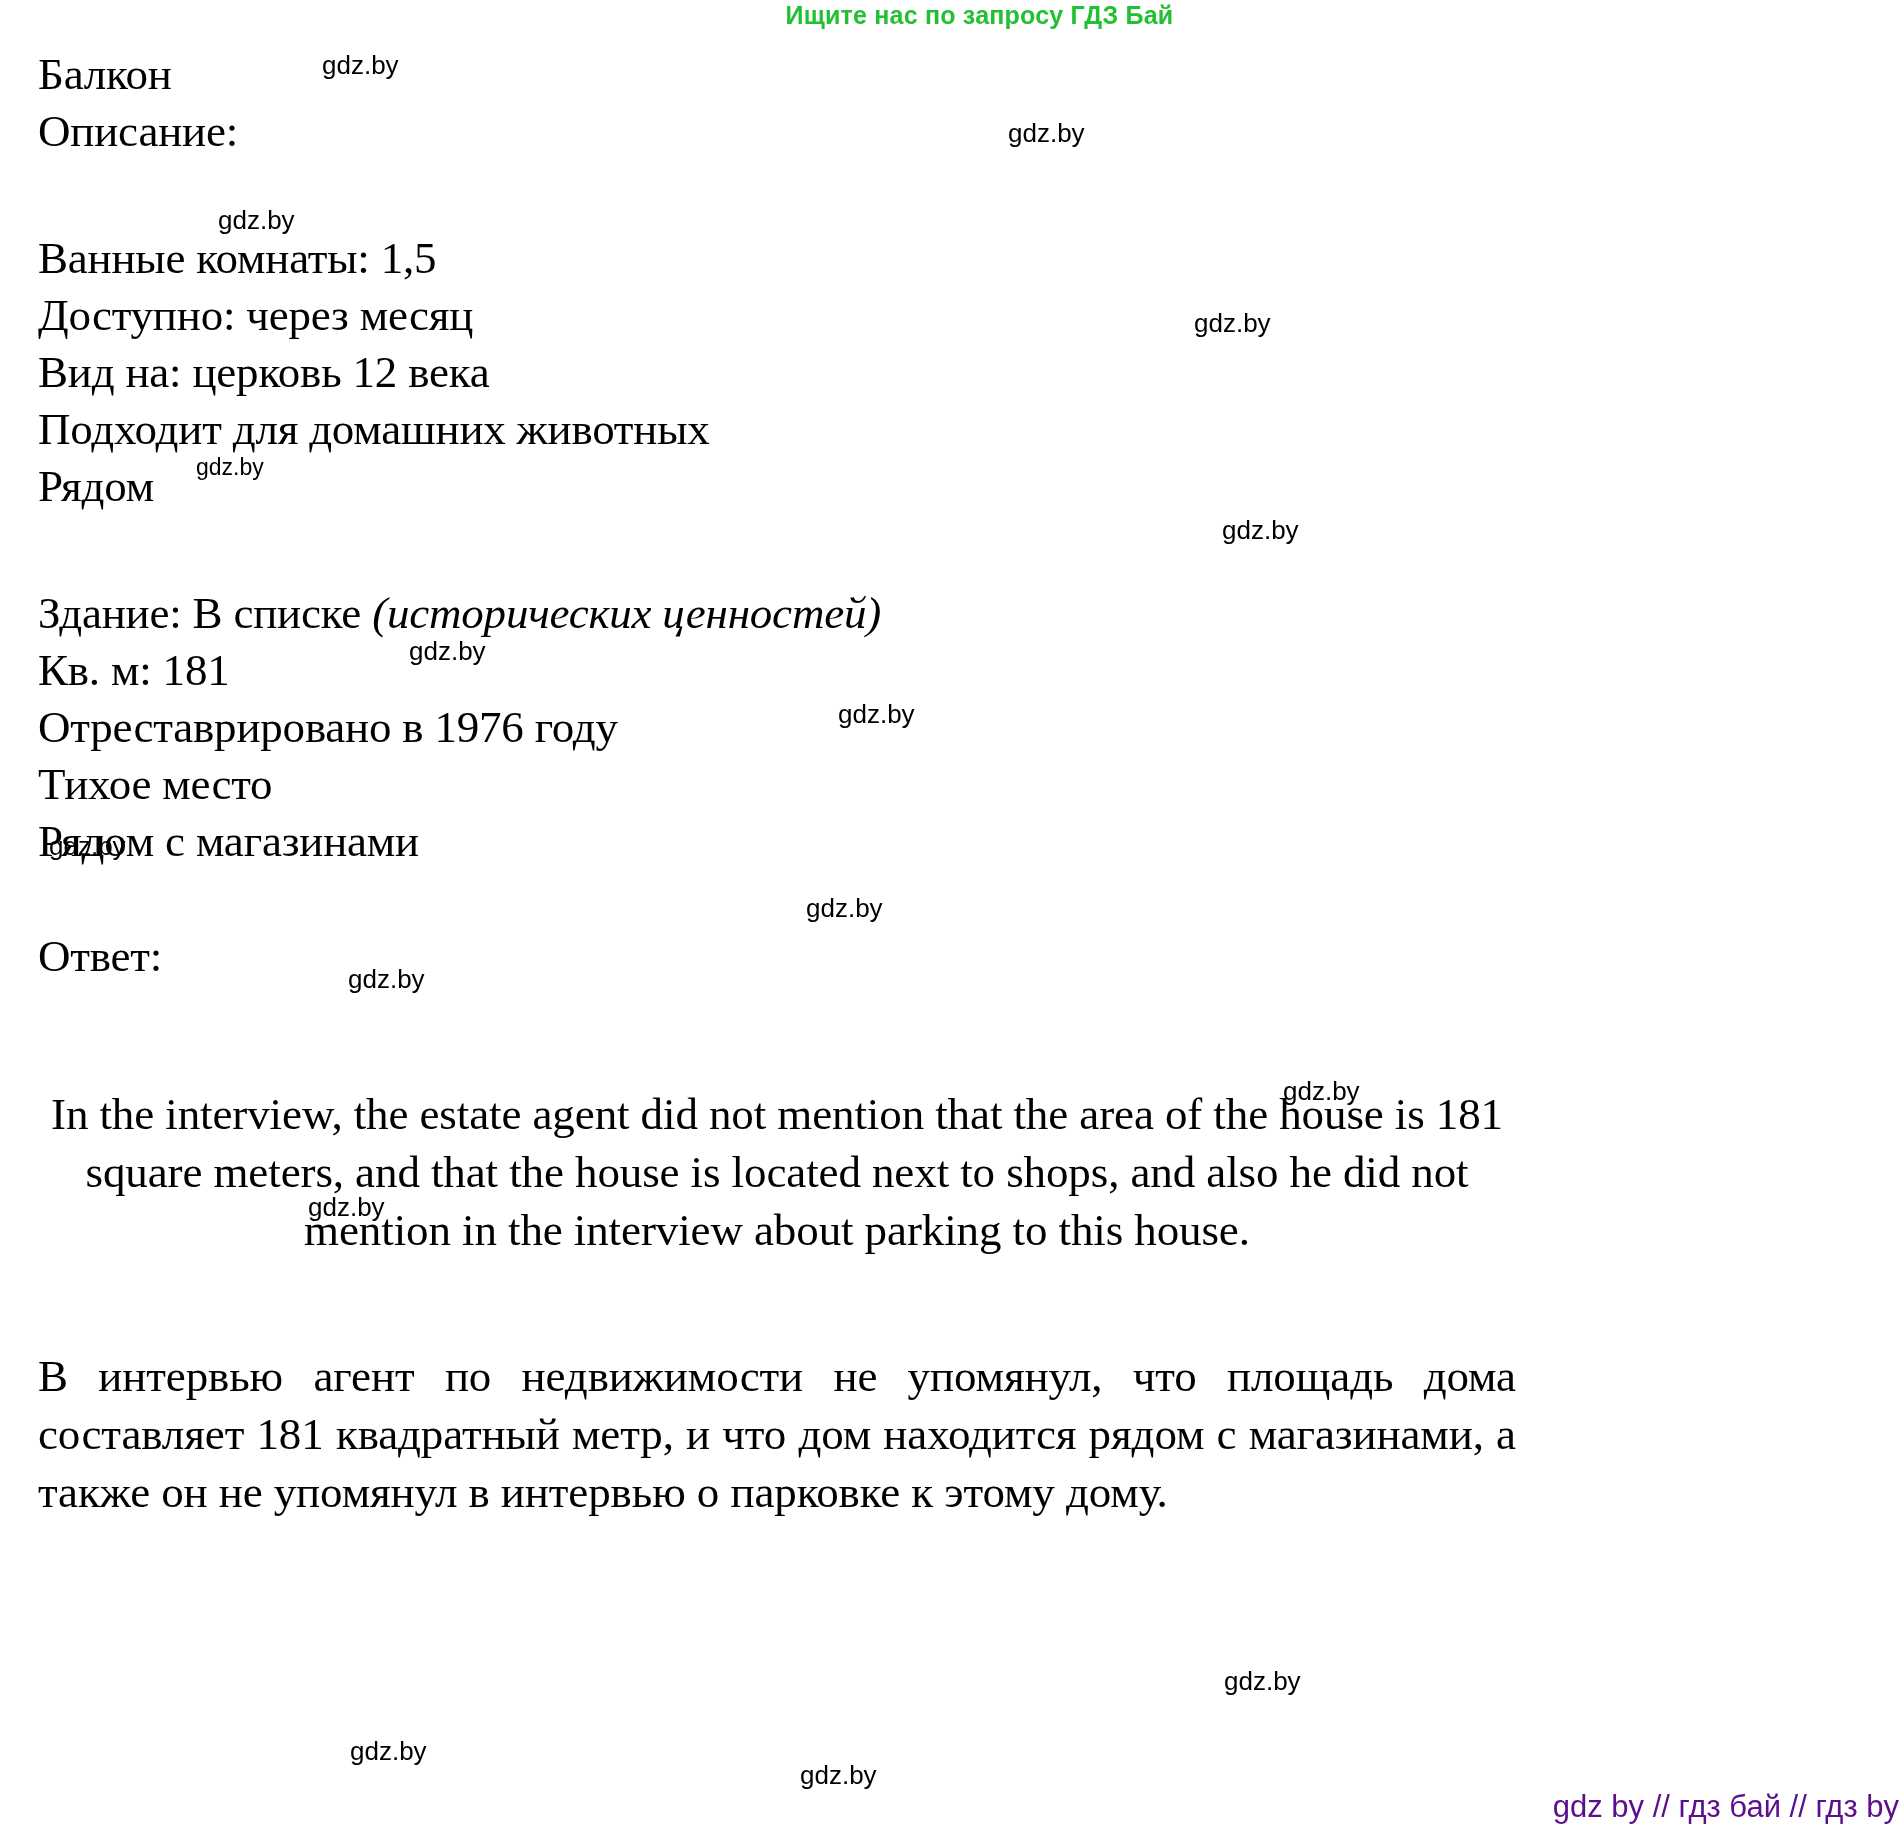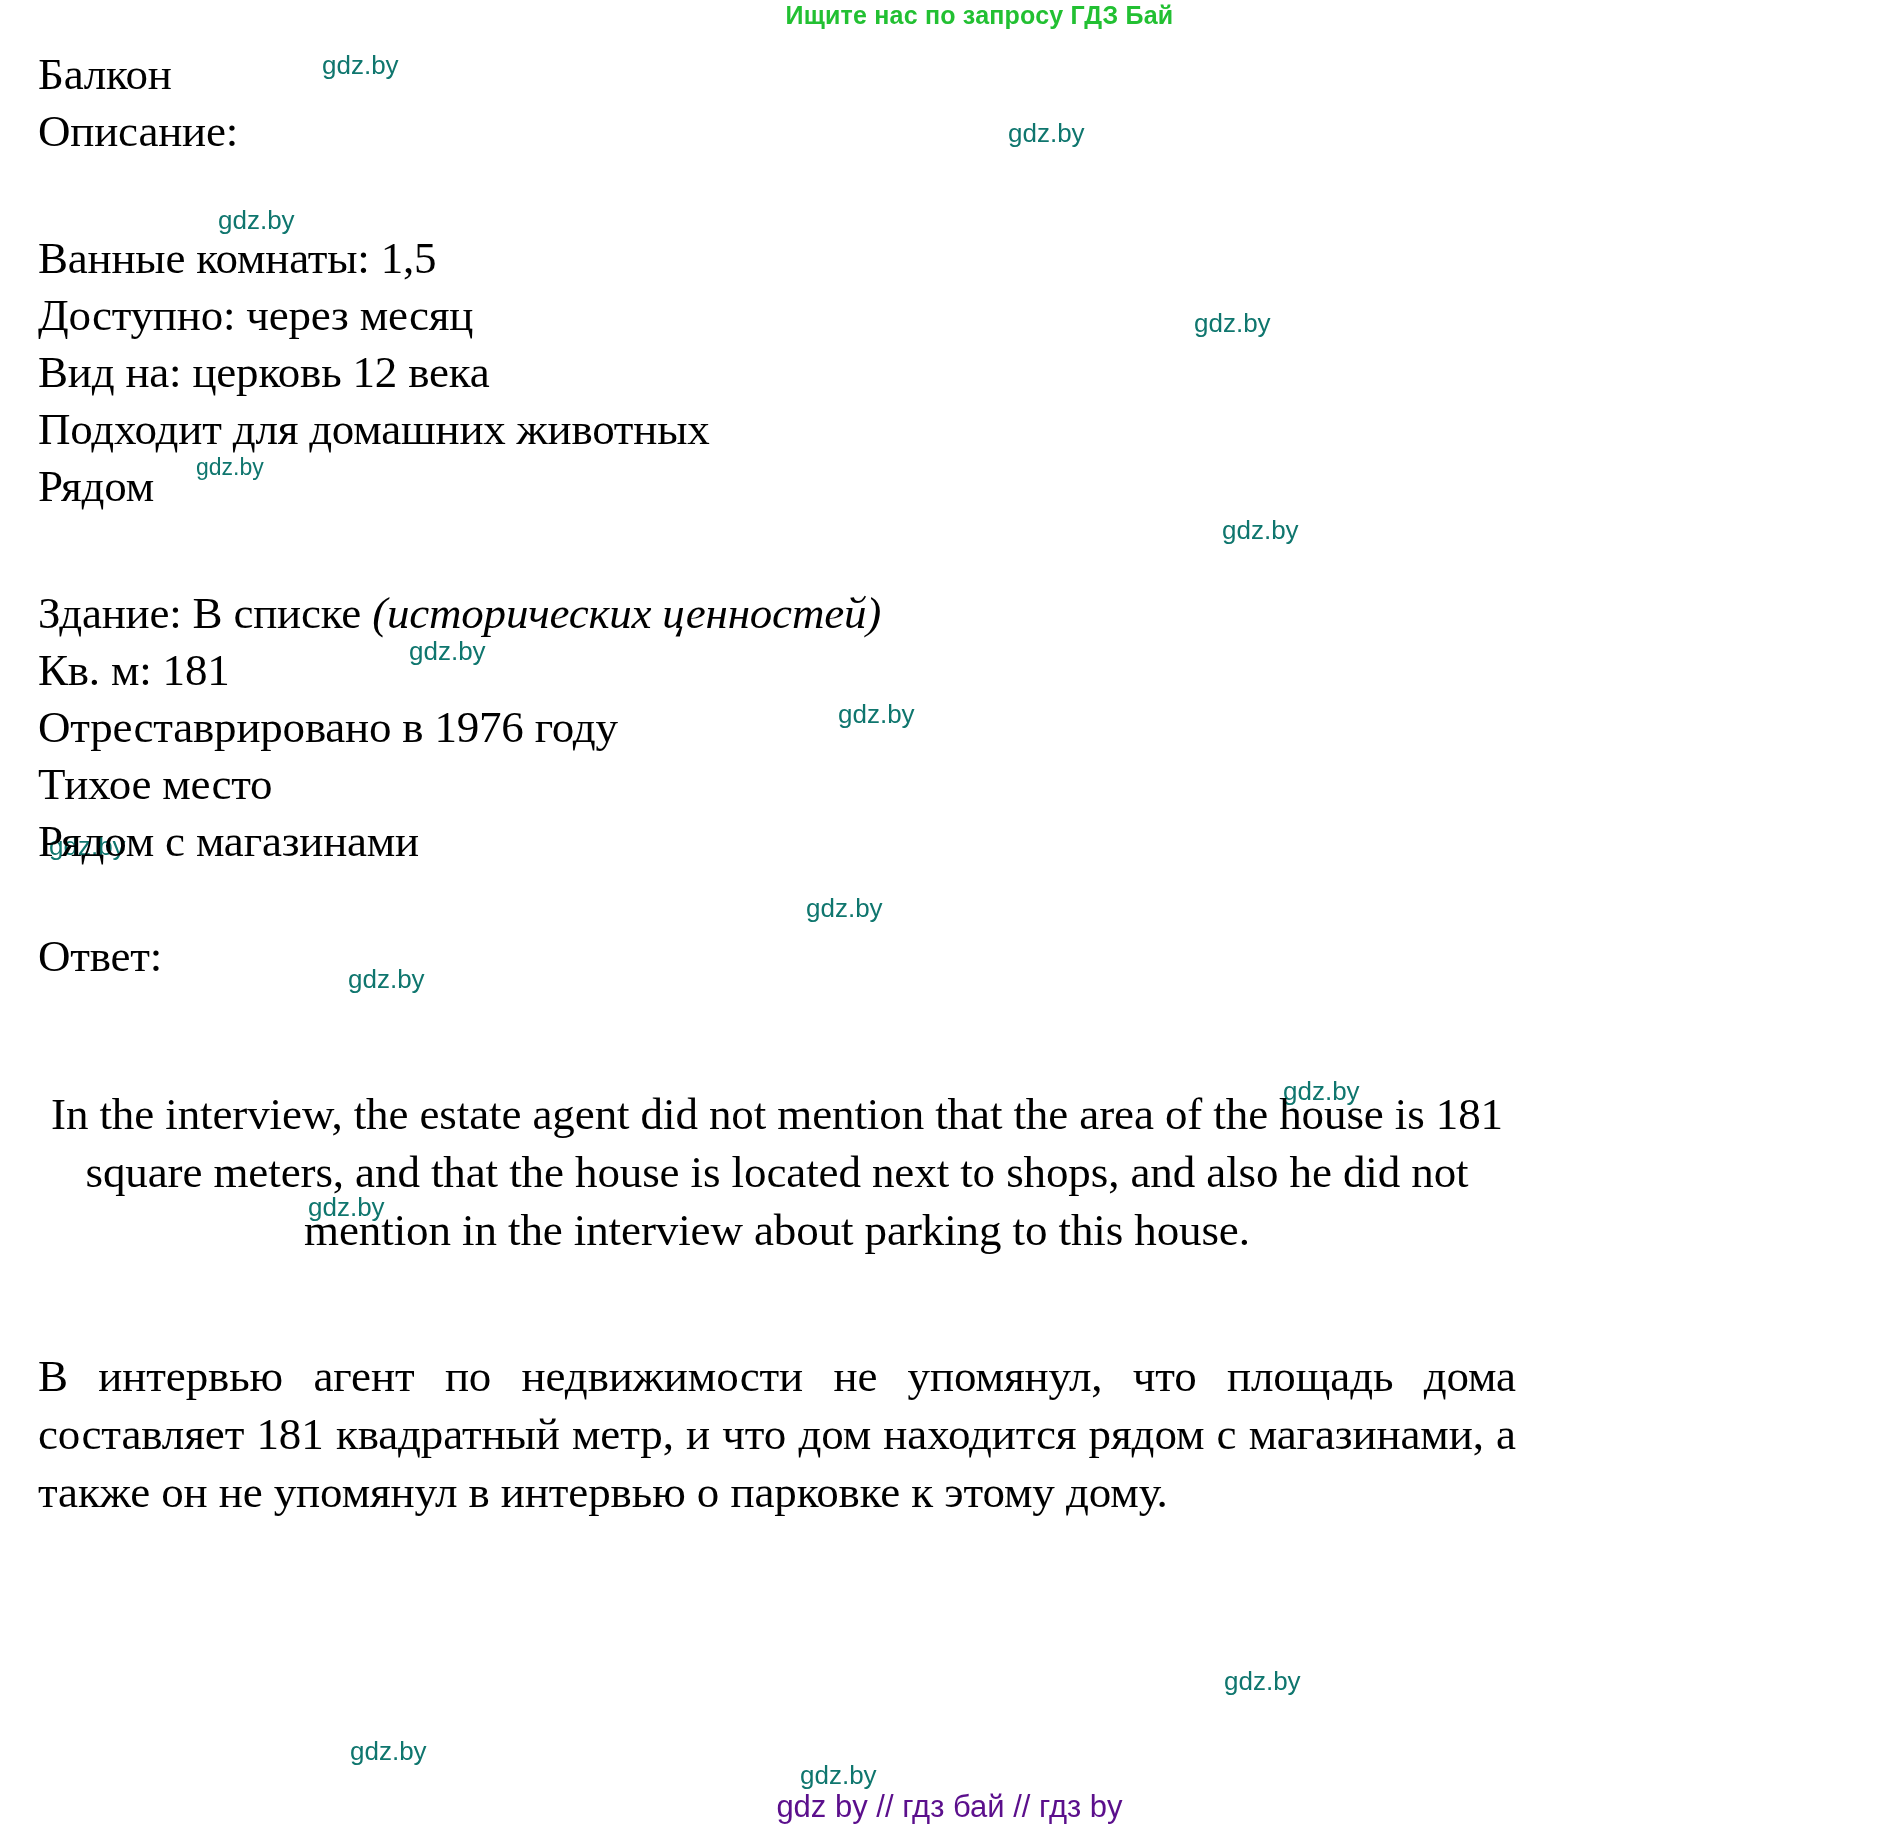"gdz.by" .wm { color: #0f766e -> #000000 }
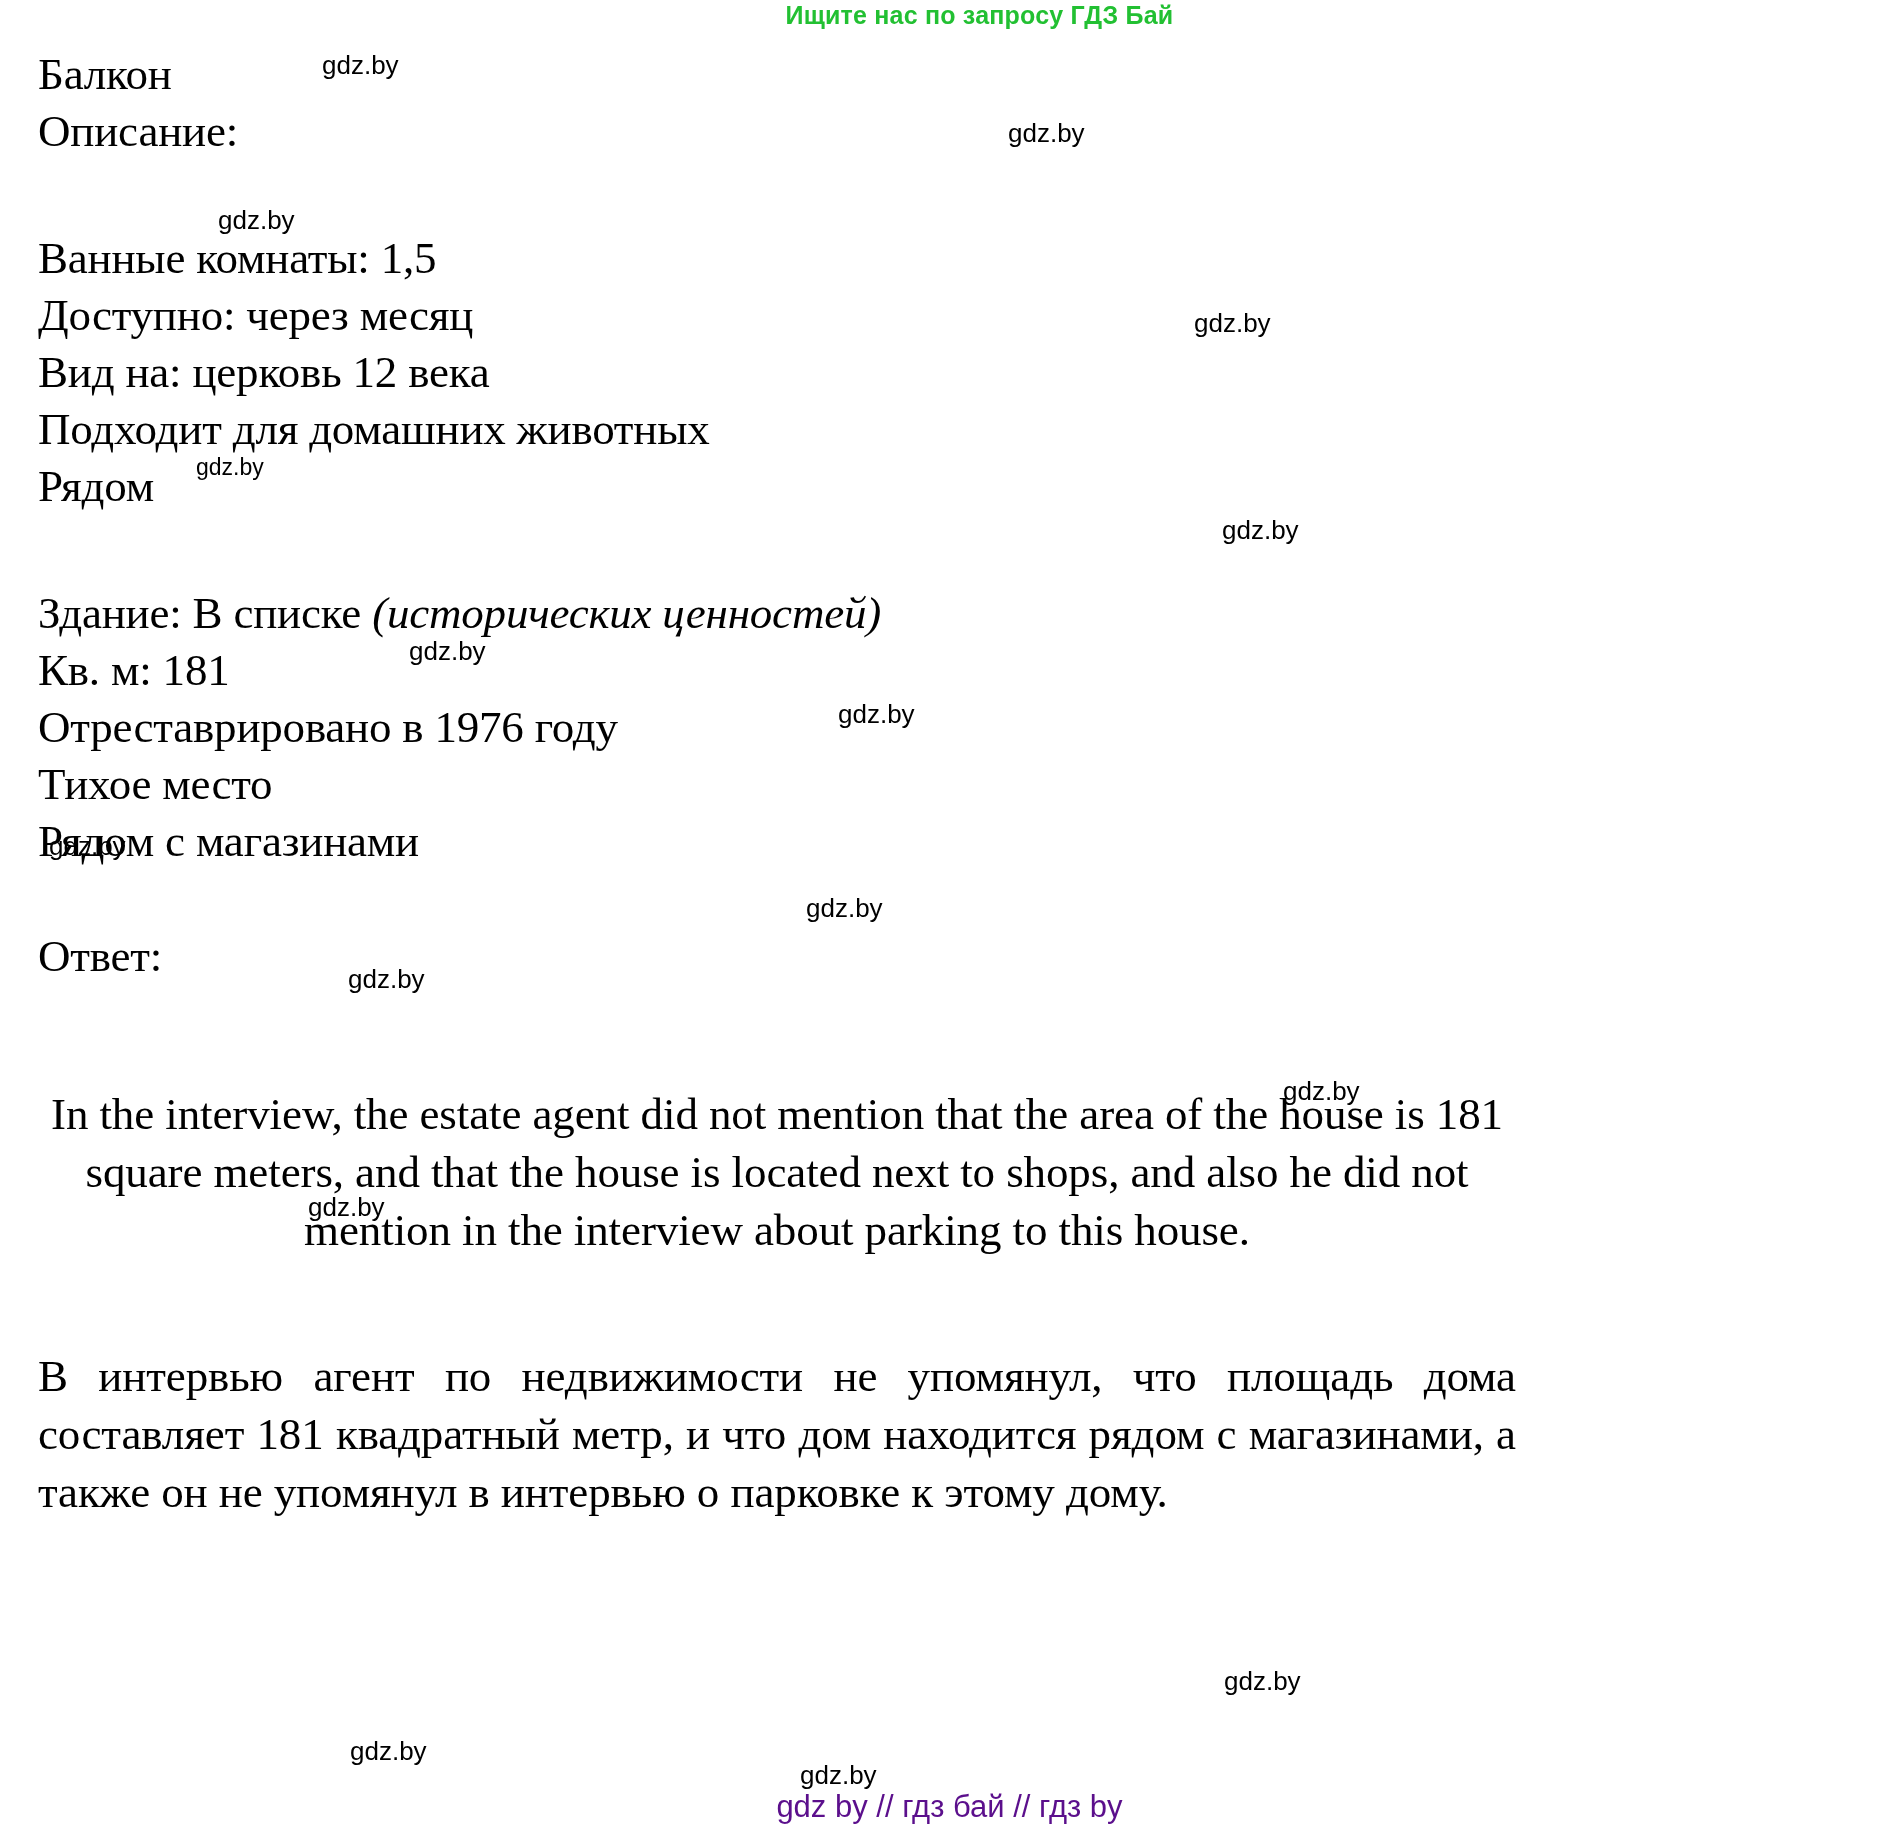"gdz by // гдз бай" .footer { text-align: center -> right }
